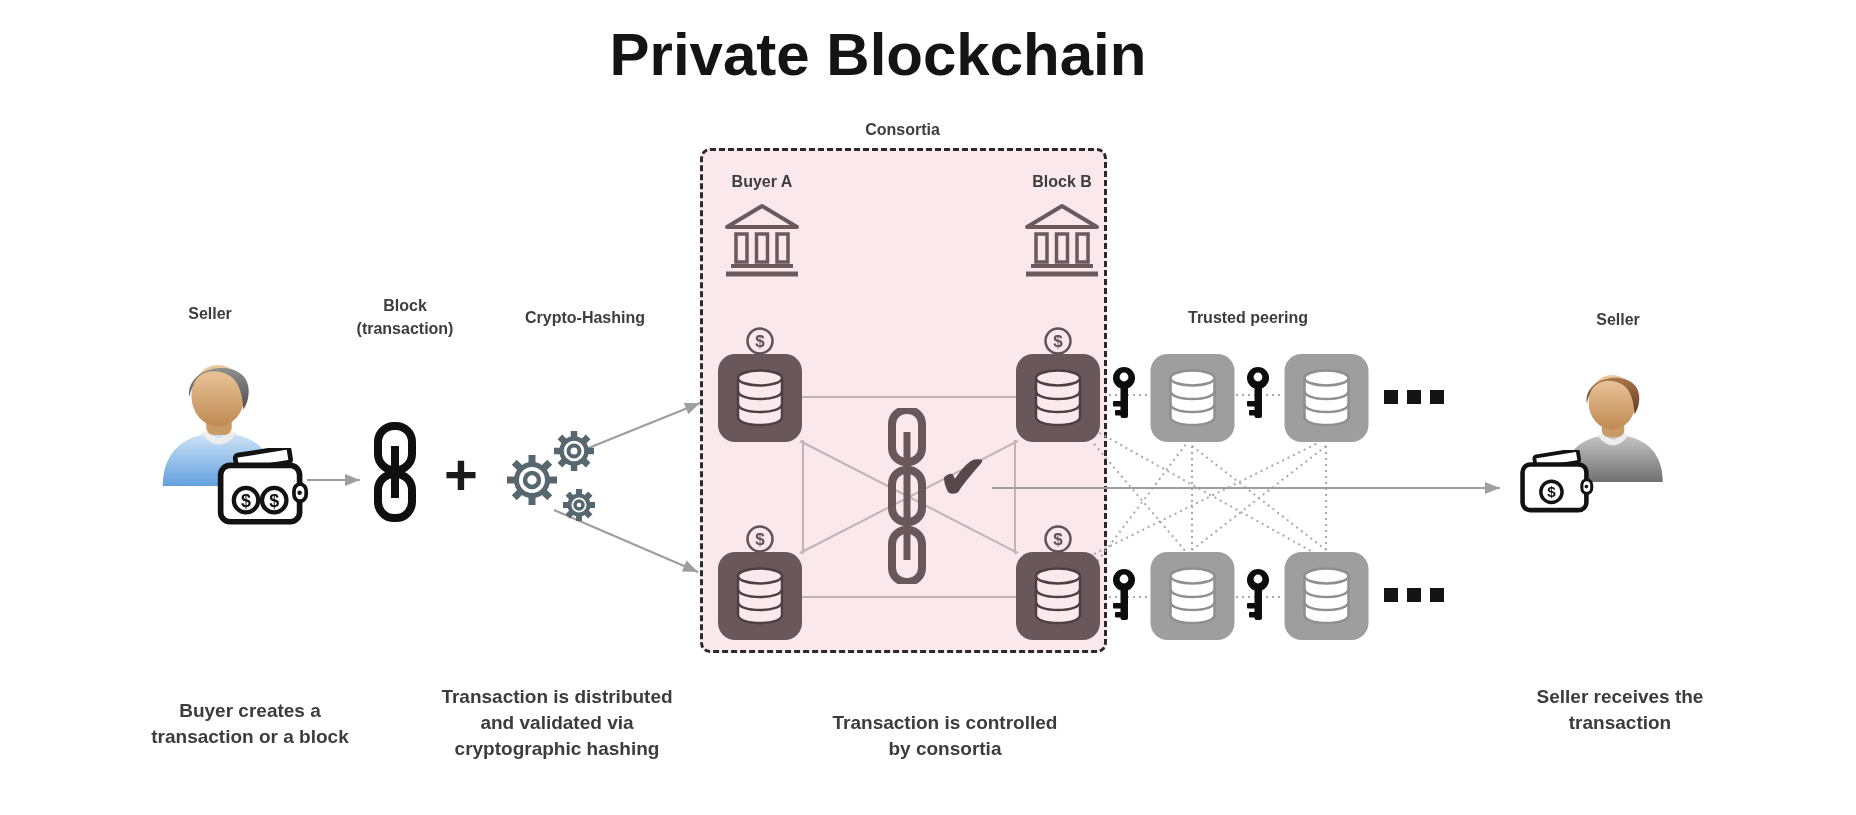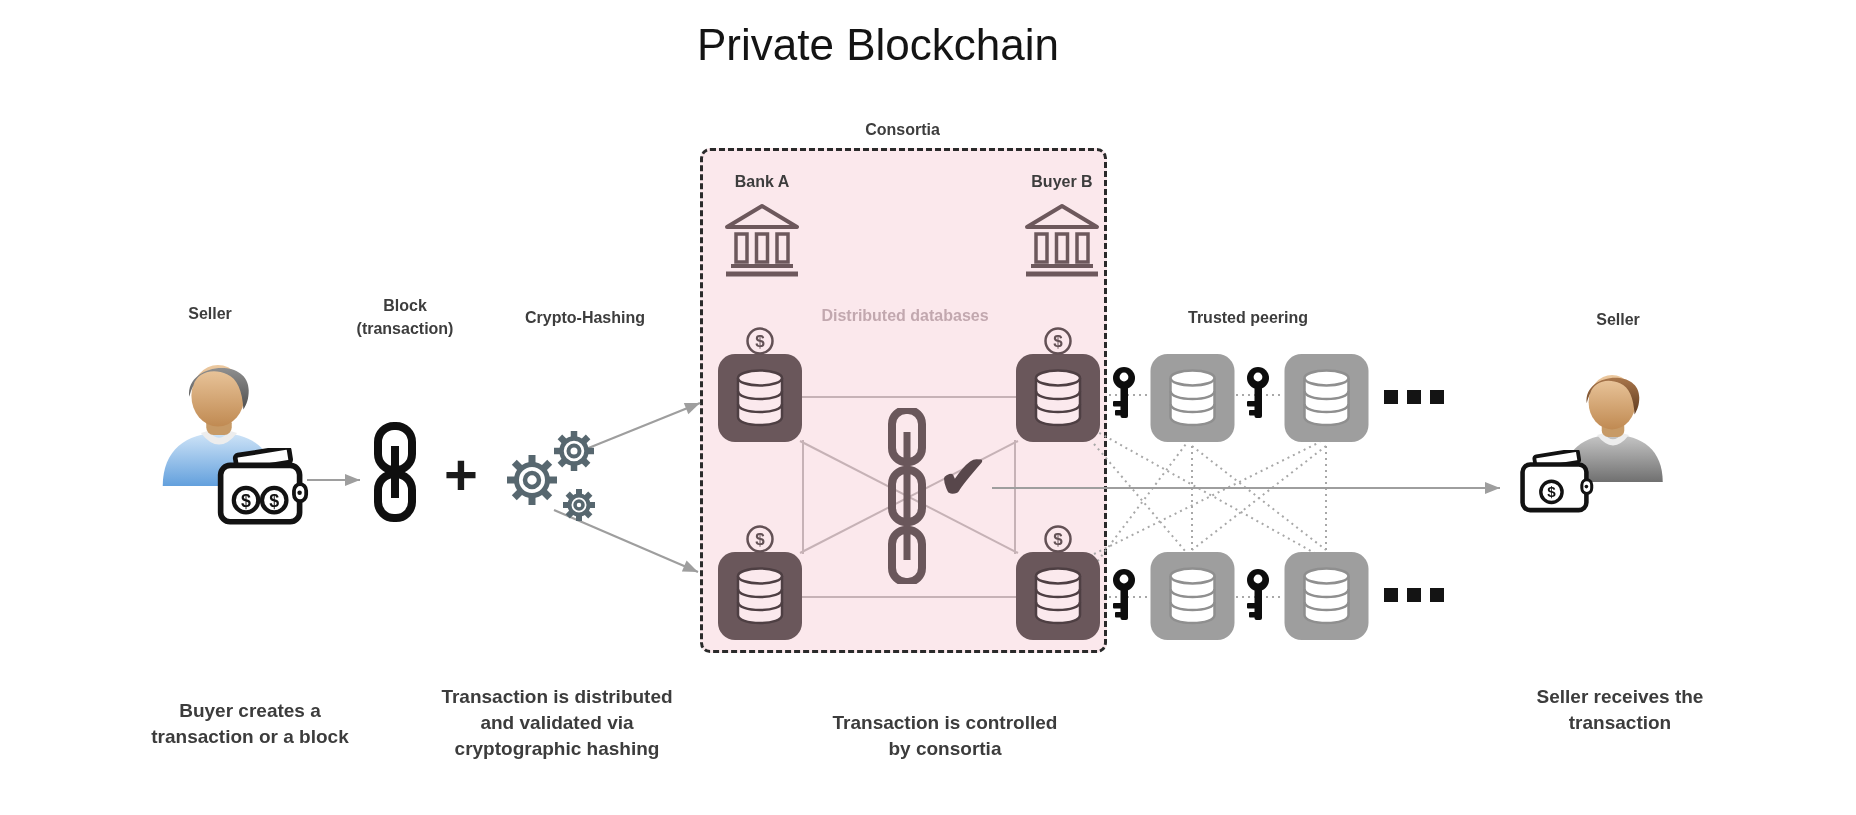"Private Blockchain" .title { font-size: 44px -> 60px; font-weight: 400 -> 700 }
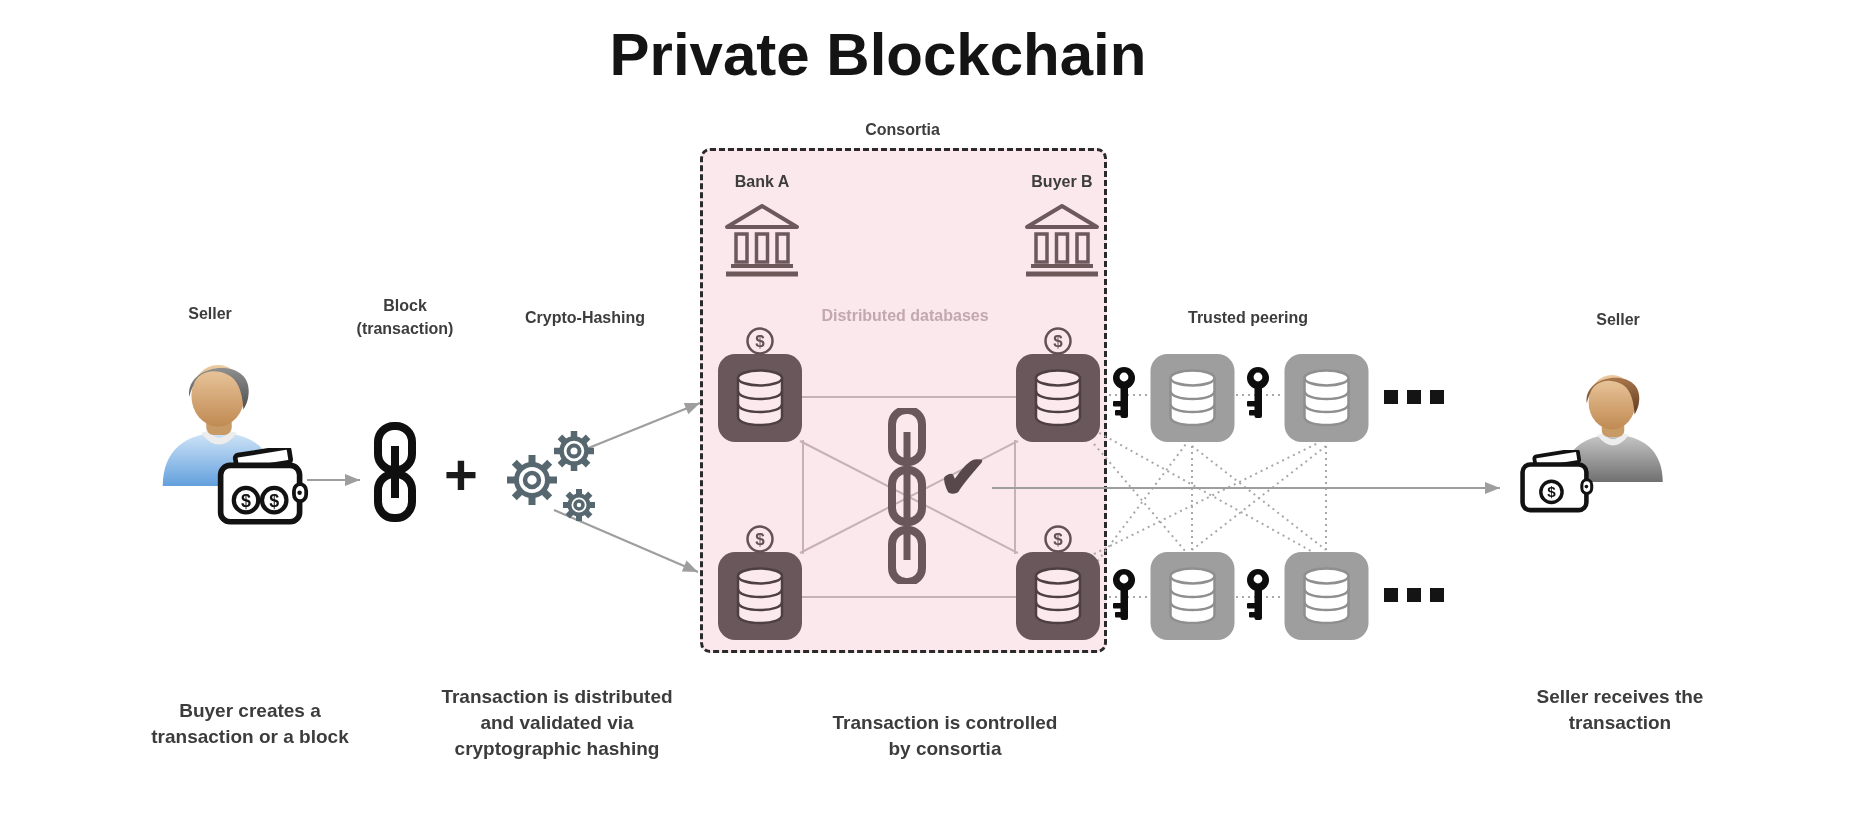"Bank A" div.lbl { text: Bank -> Buyer }
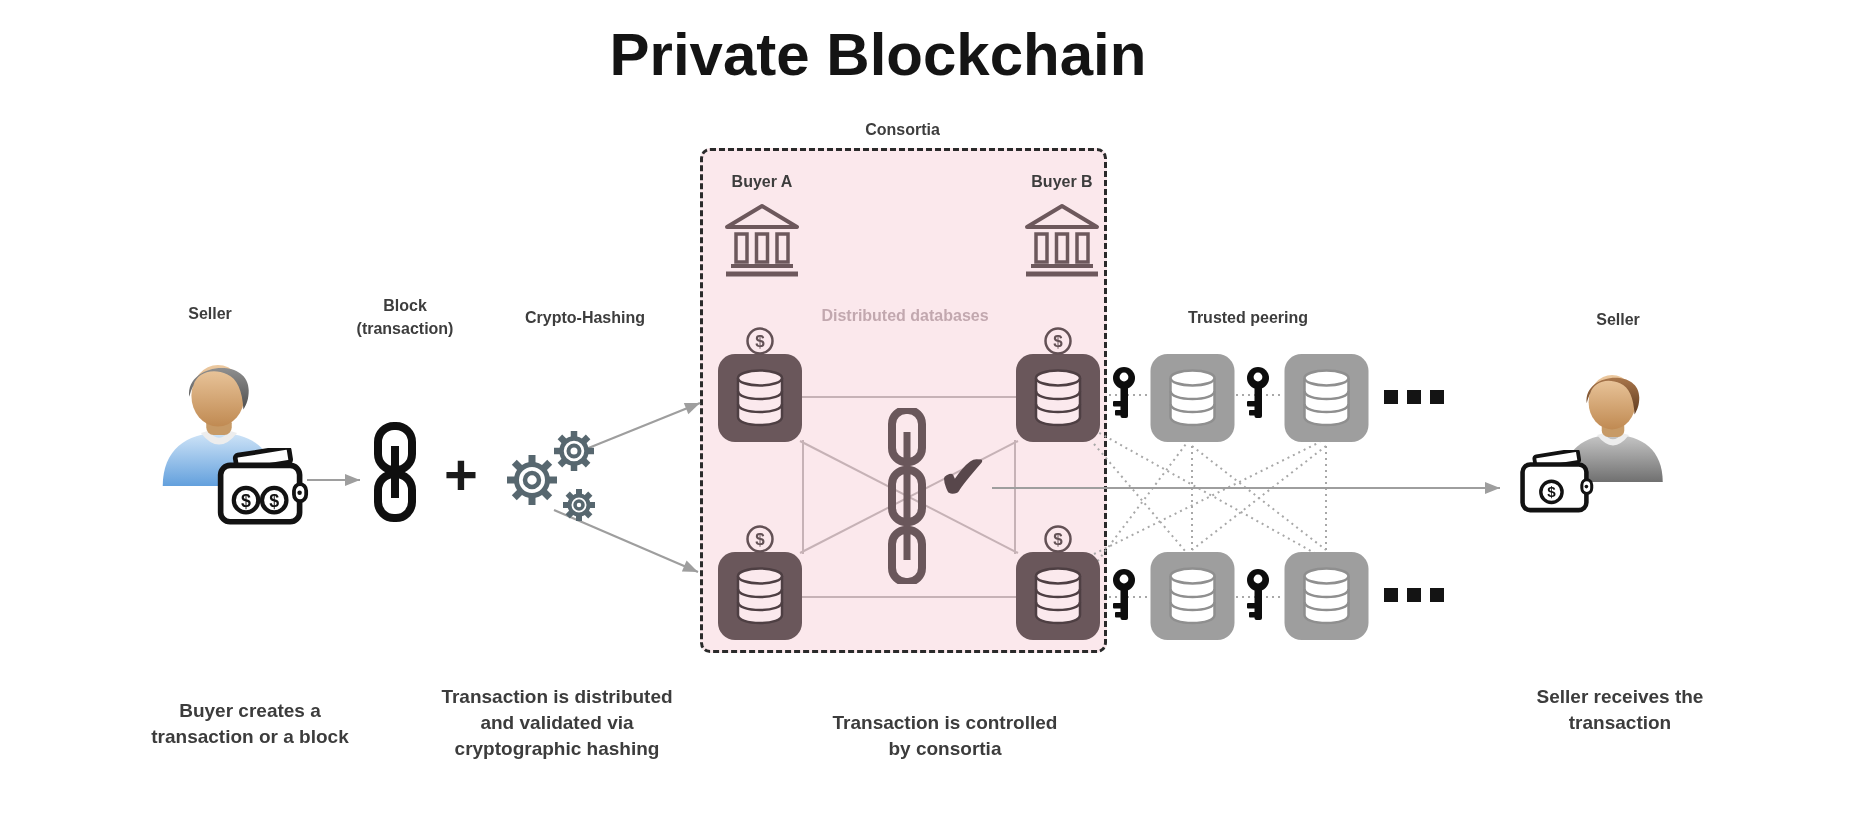"Buyer B" div.lbl { text: Buyer -> Block }
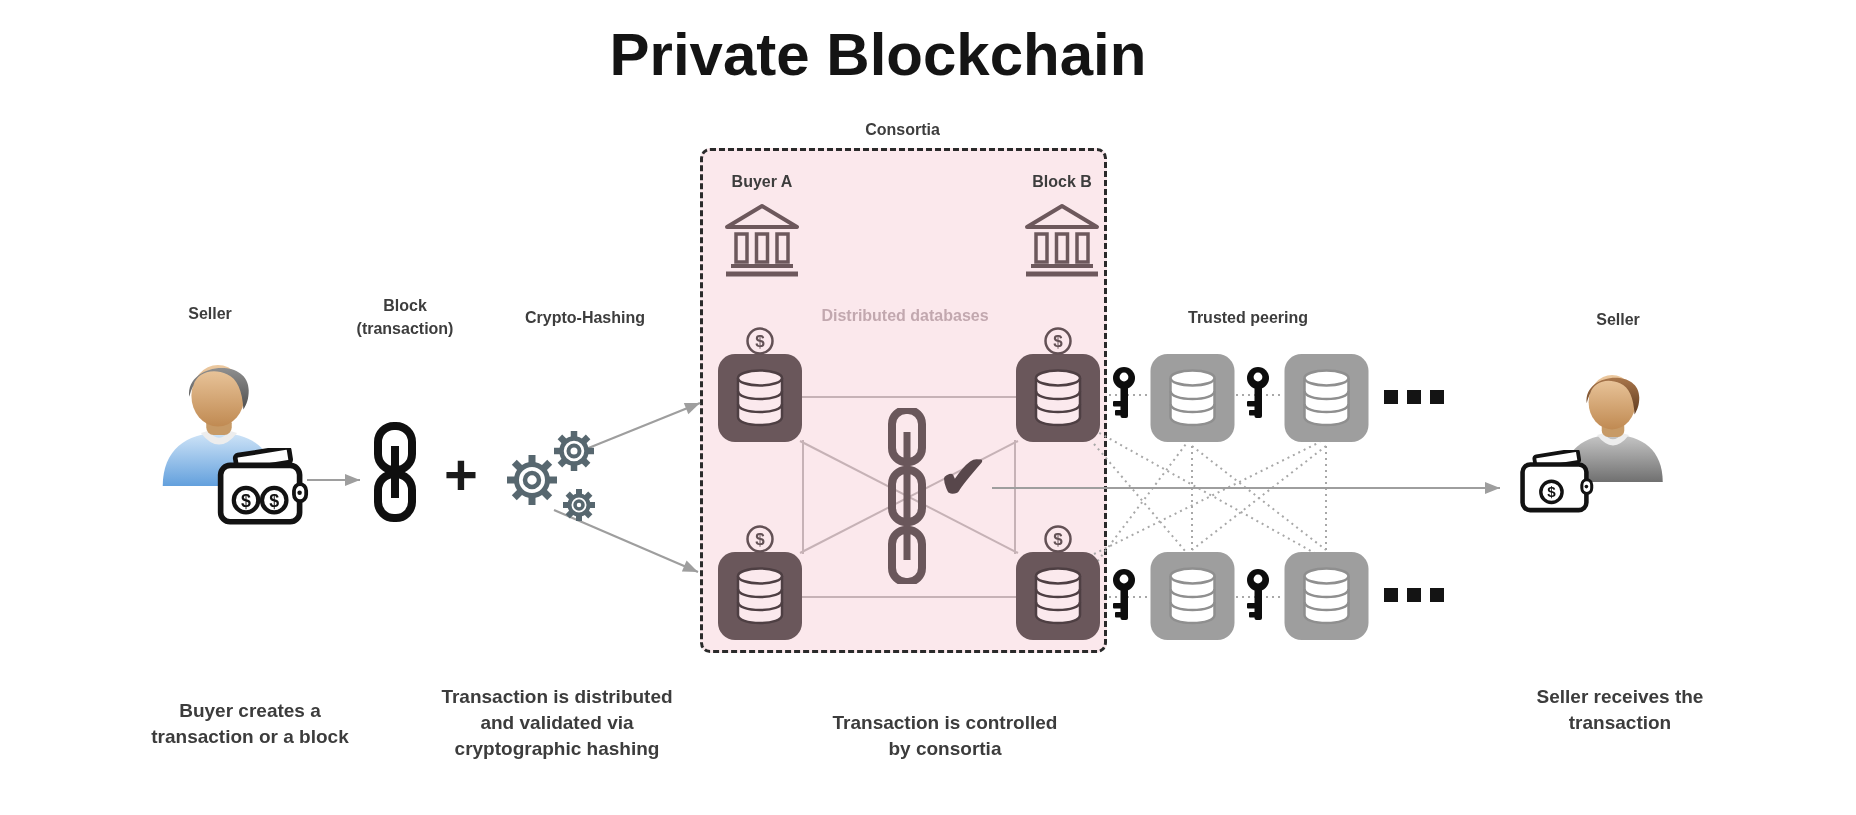"Distributed databases" div.lbl { html: <div>Distributed databases</div> -> none }
